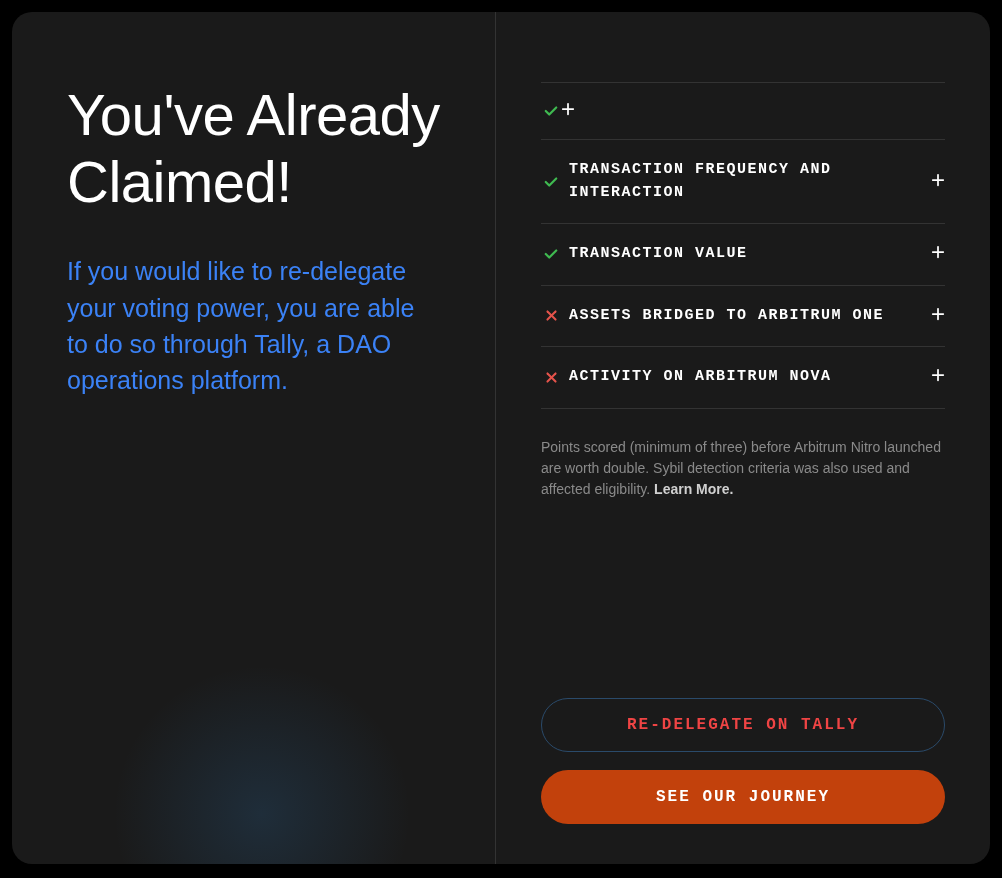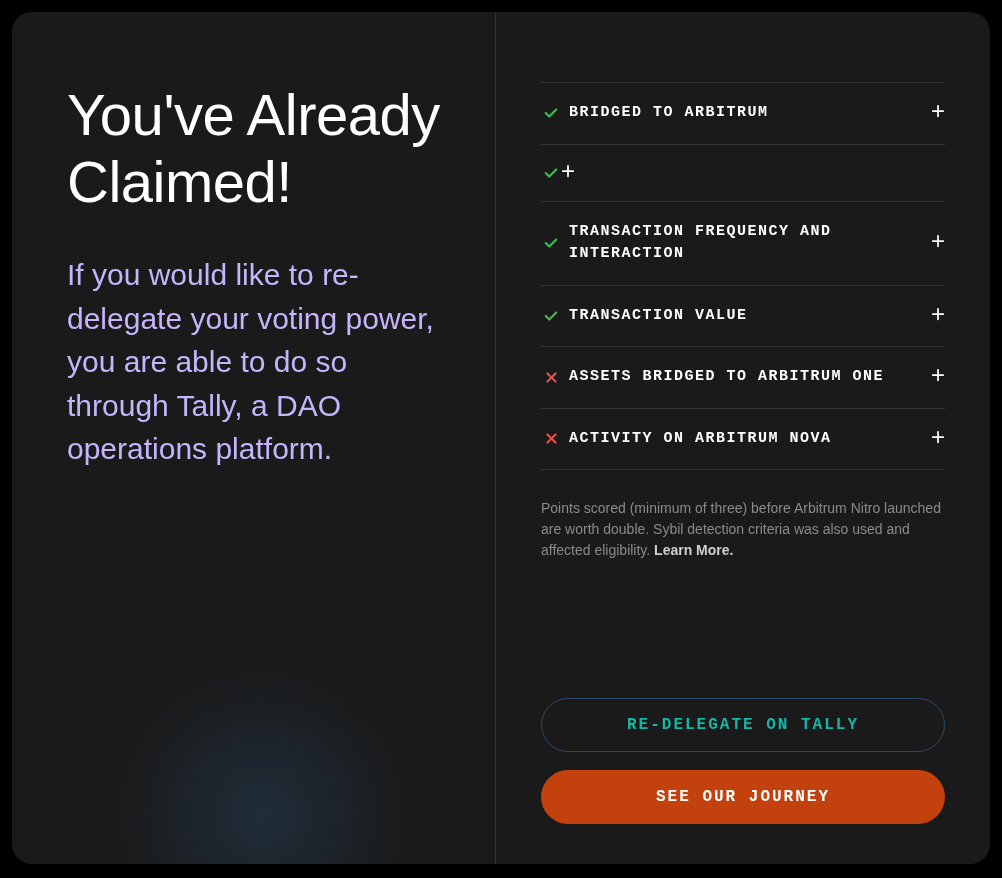"BRIDGED TO ARBITRUM" div.criterion { html: <div> <span> <svg> <polyline></polyline> </svg> </span> <span>BRIDGED TO ARBITRUM</span> <span><svg> <line></line> <line></line> </svg></span> </div> -> none }
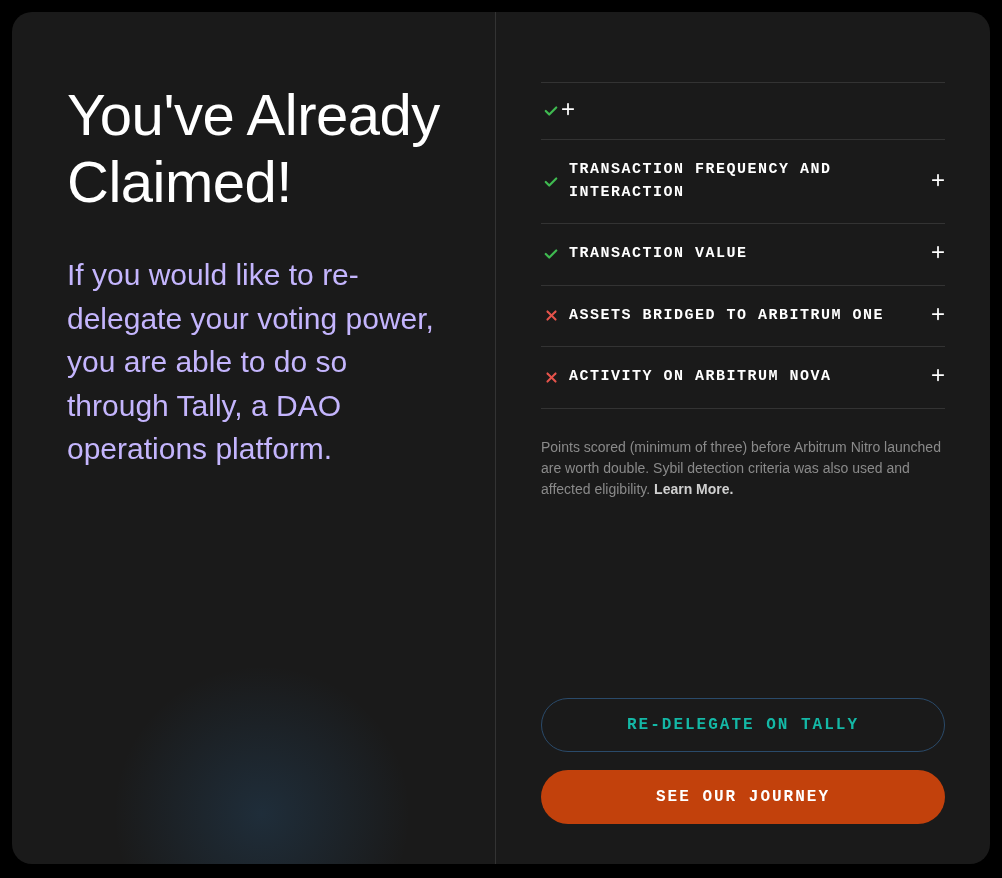"If you would like to" .subtitle { color: #c4b5fd -> #3b82f6; font-size: 30px -> 25px }
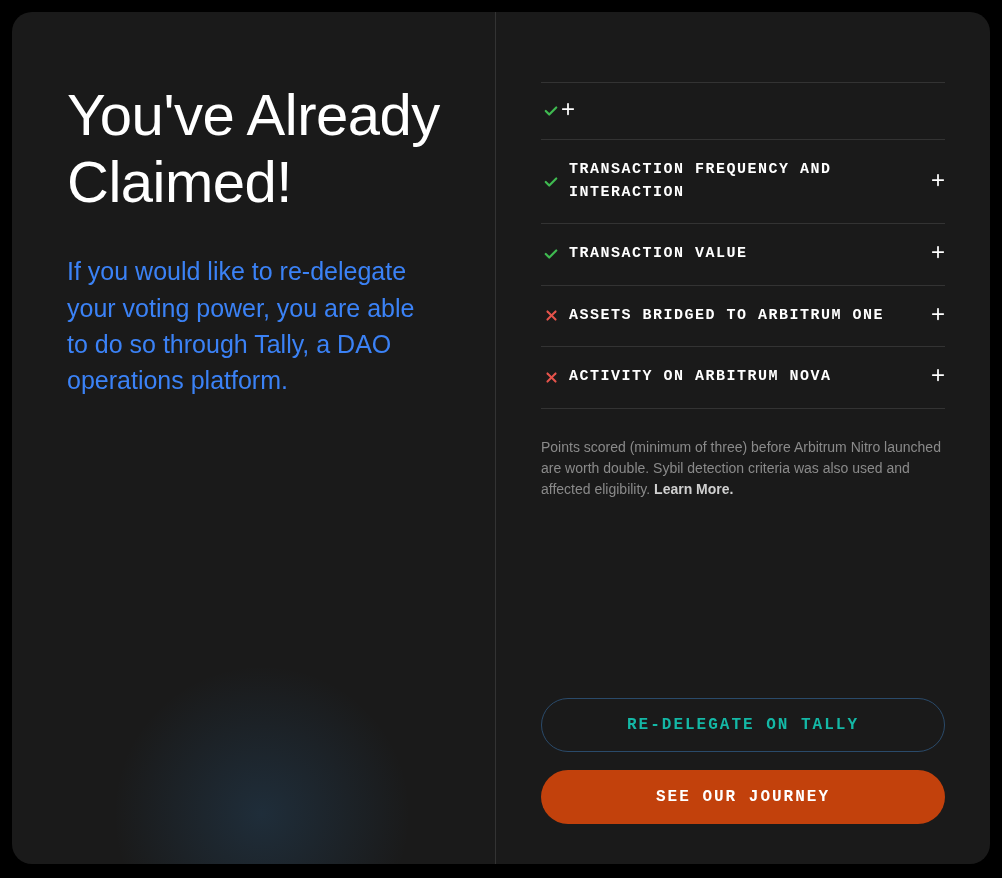"RE-DELEGATE ON TALLY" .btn-outline { color: #14b8a6 -> #ef4444 }
